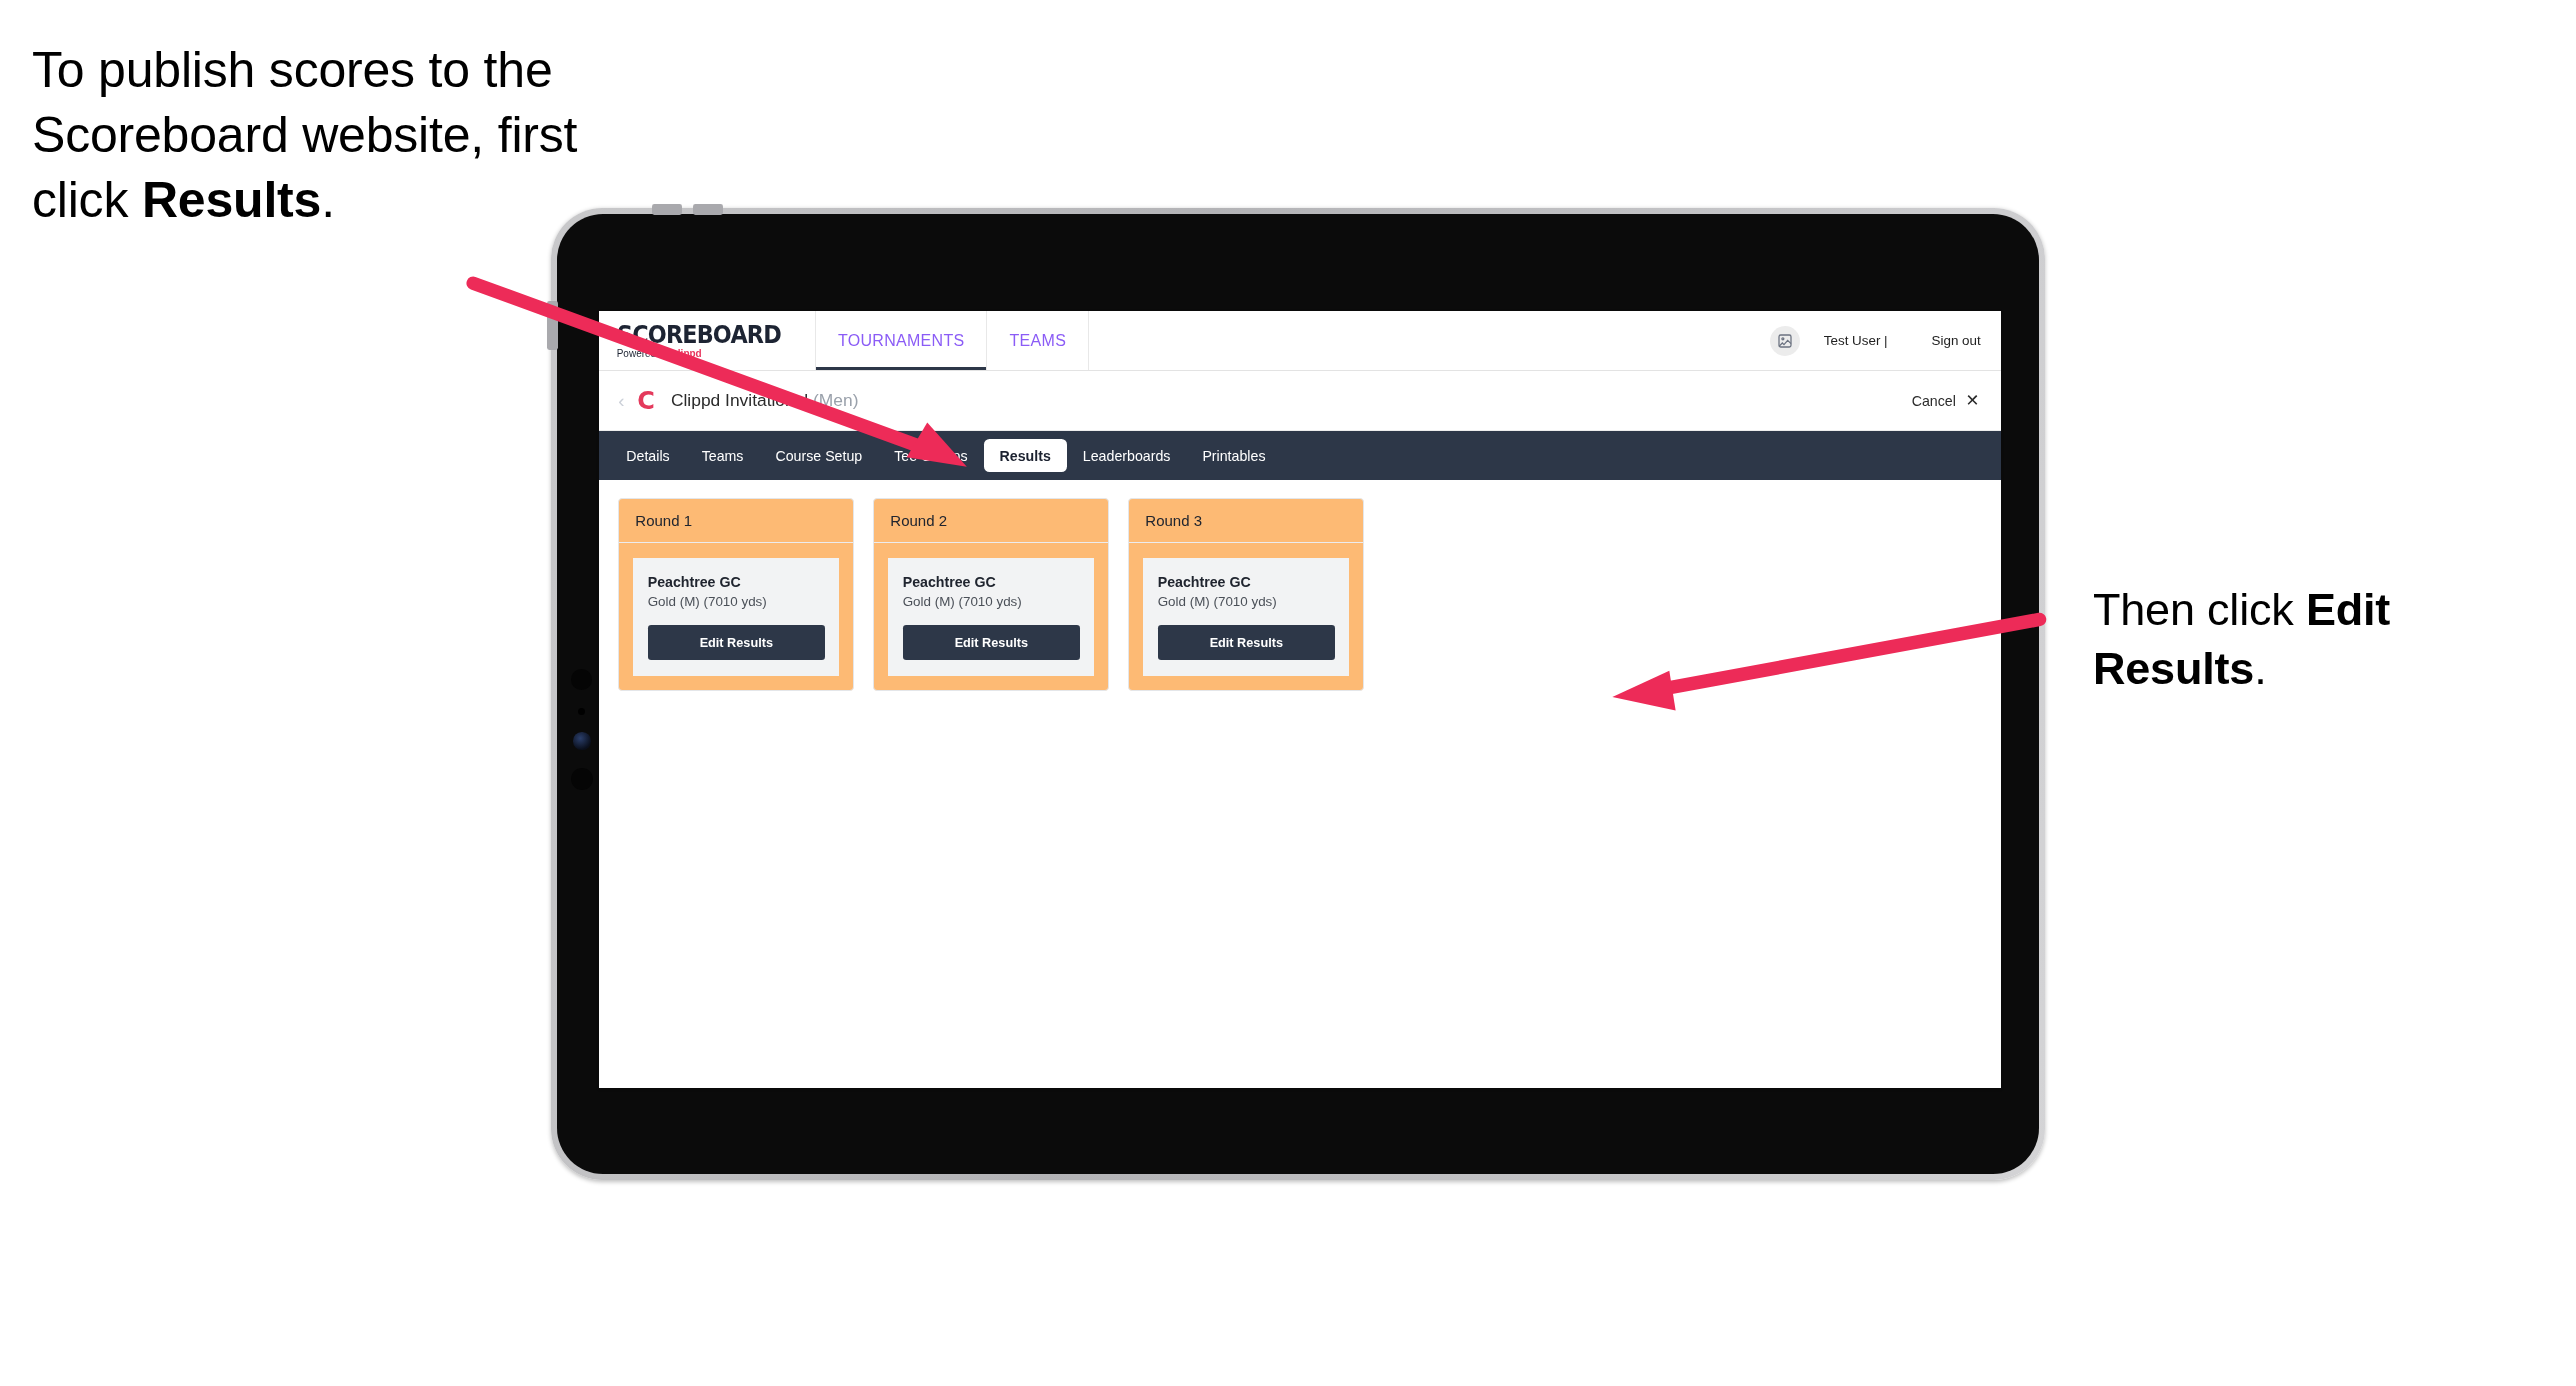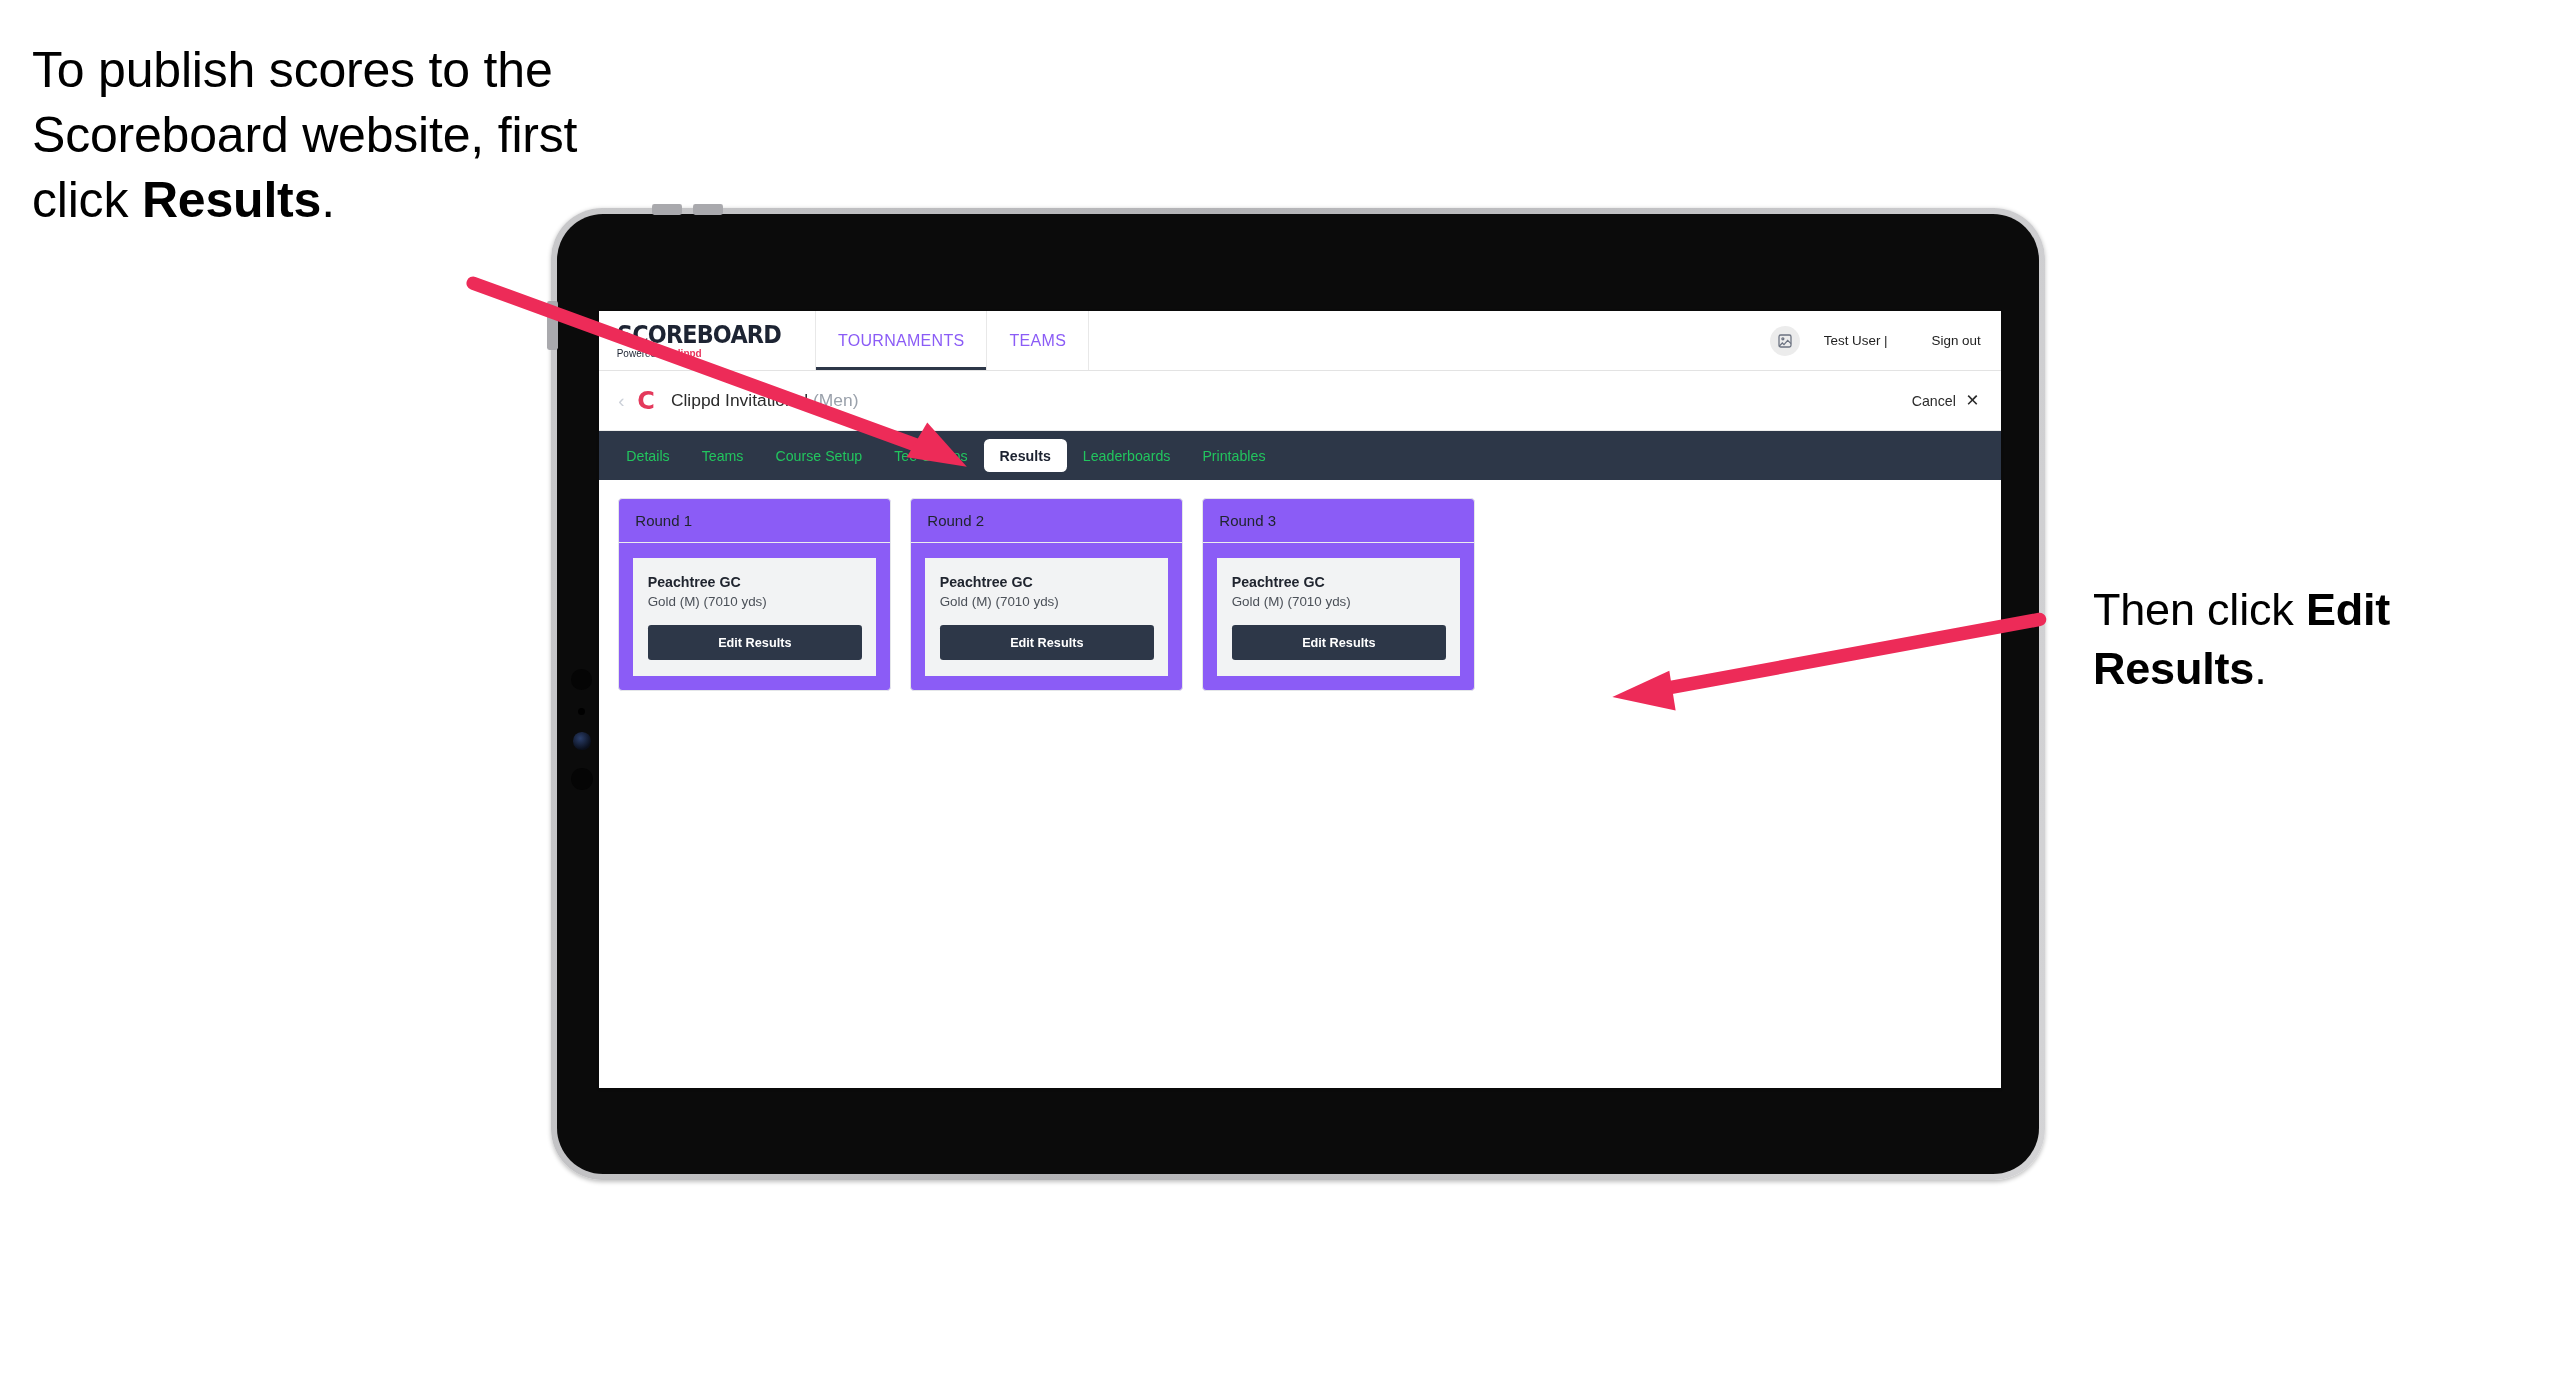"Details" .nav-tab { color: #22c55e -> #ffffff }
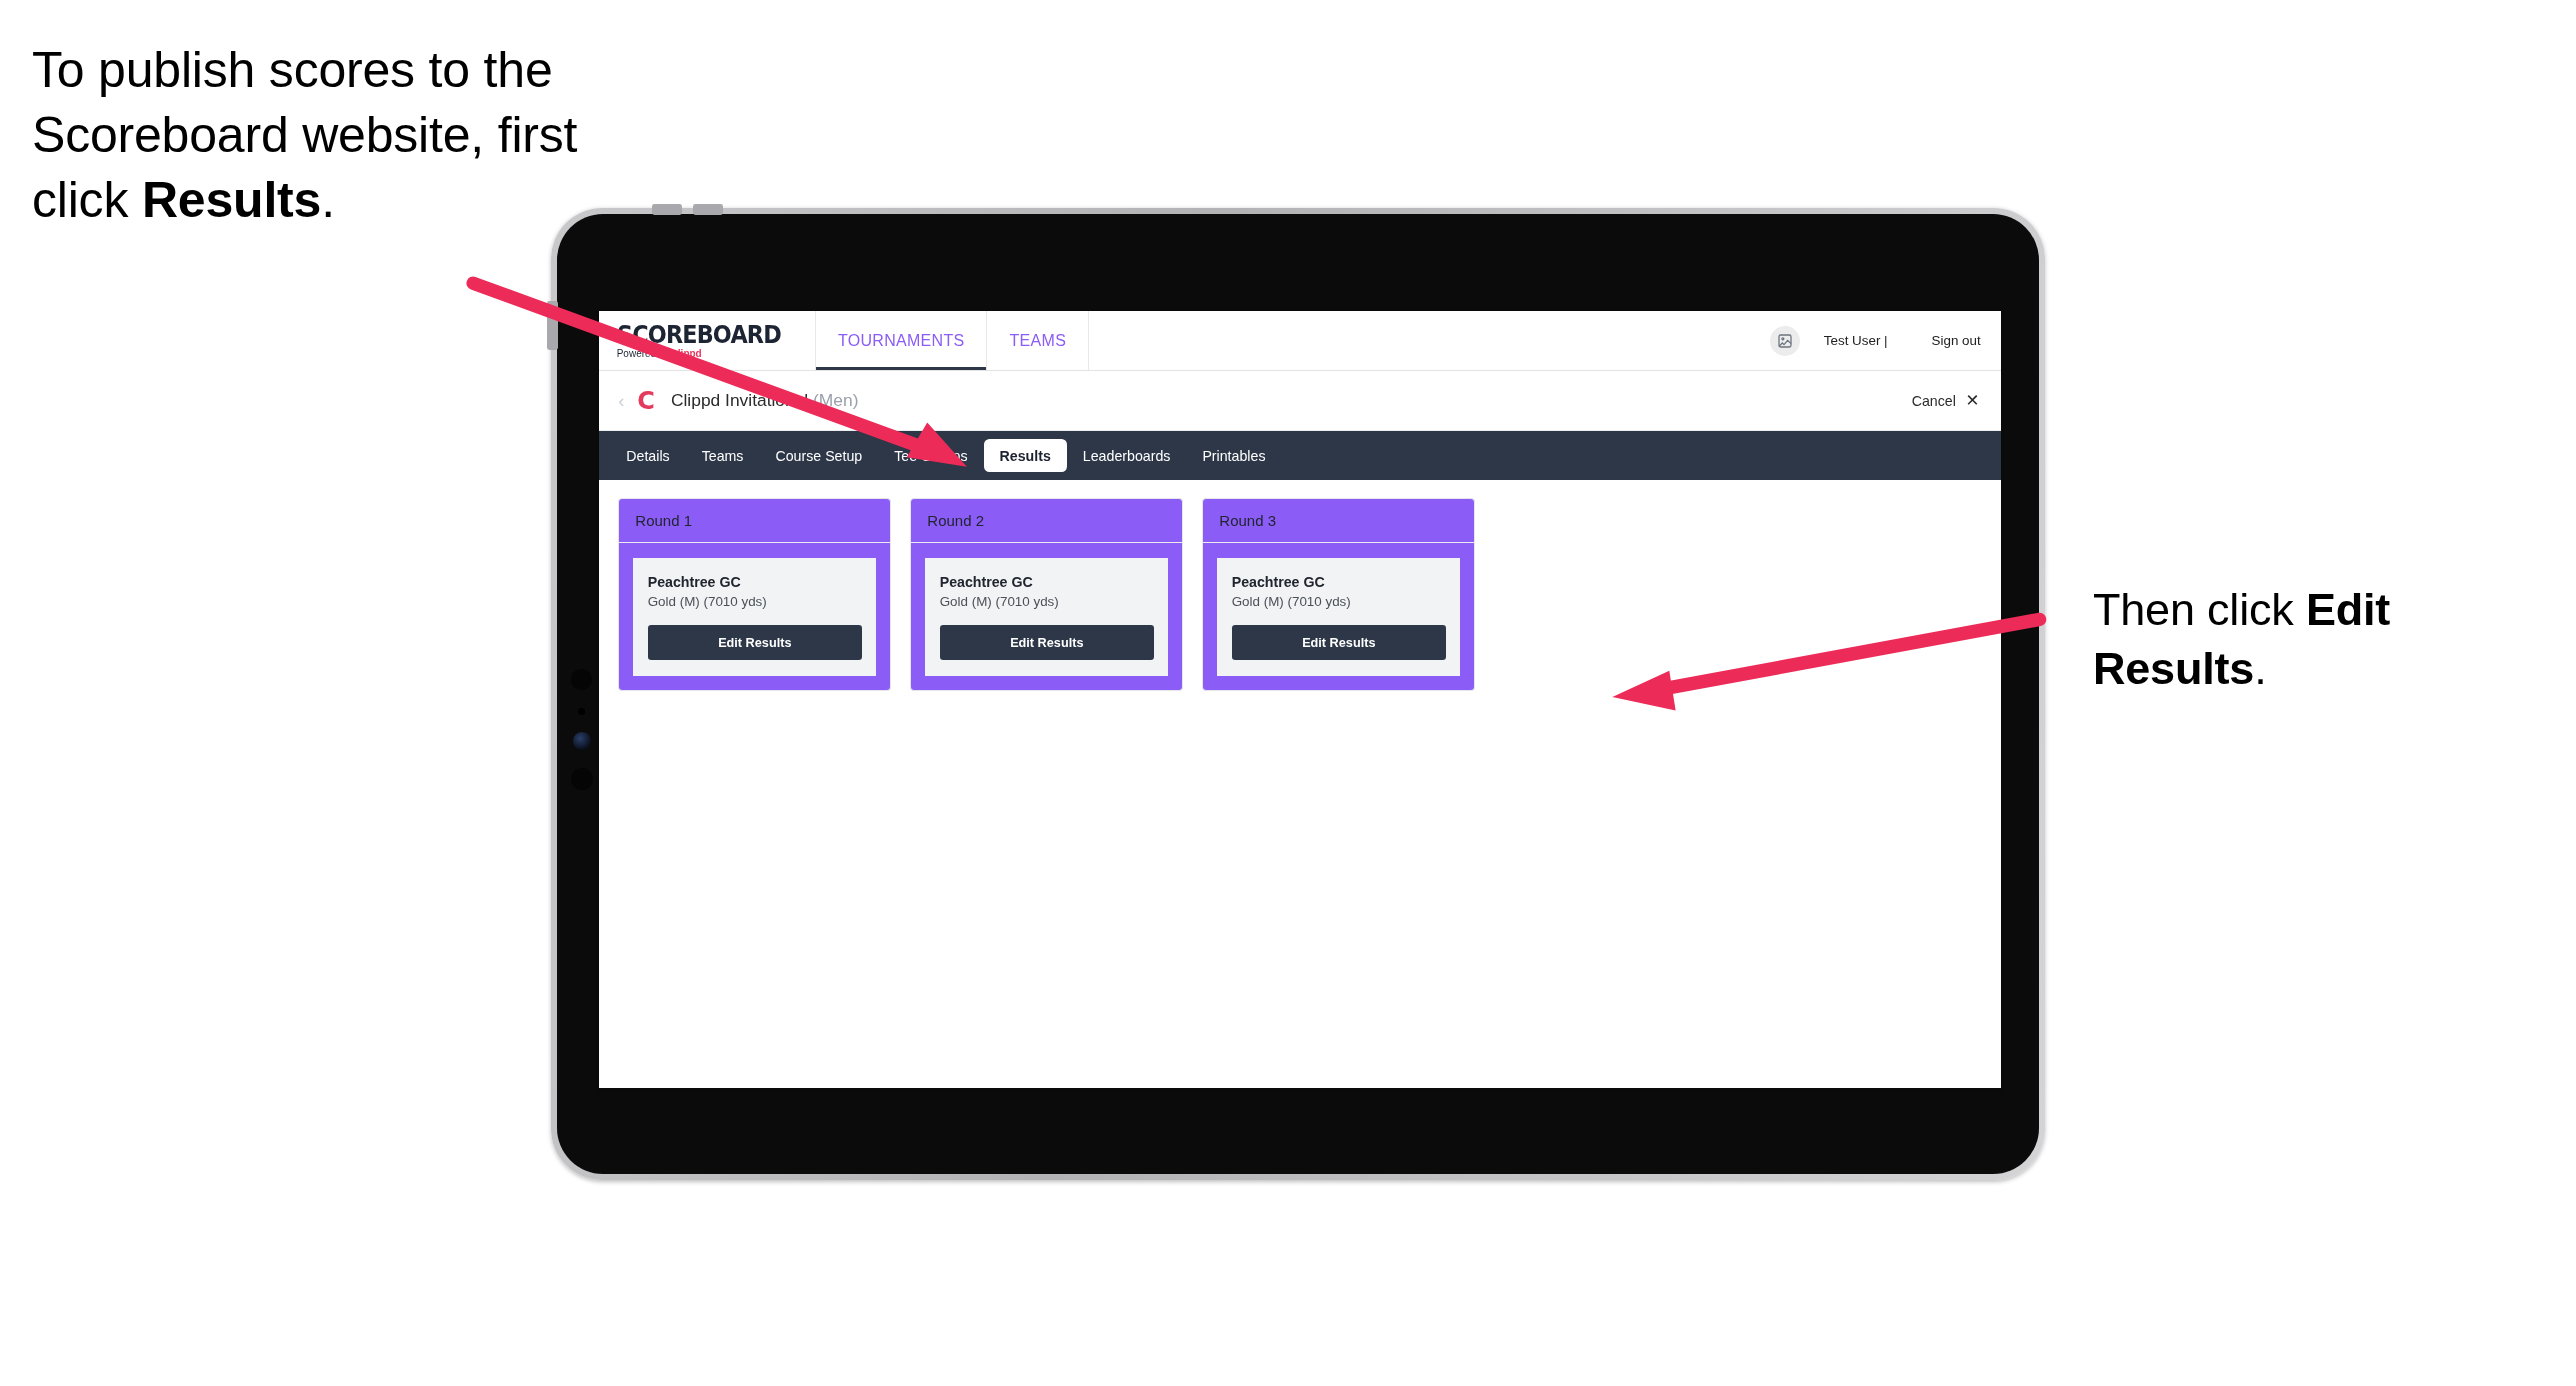"Round 1" .round-card { background: #8b5cf6 -> #fdba74; width: 273px -> 236px }
